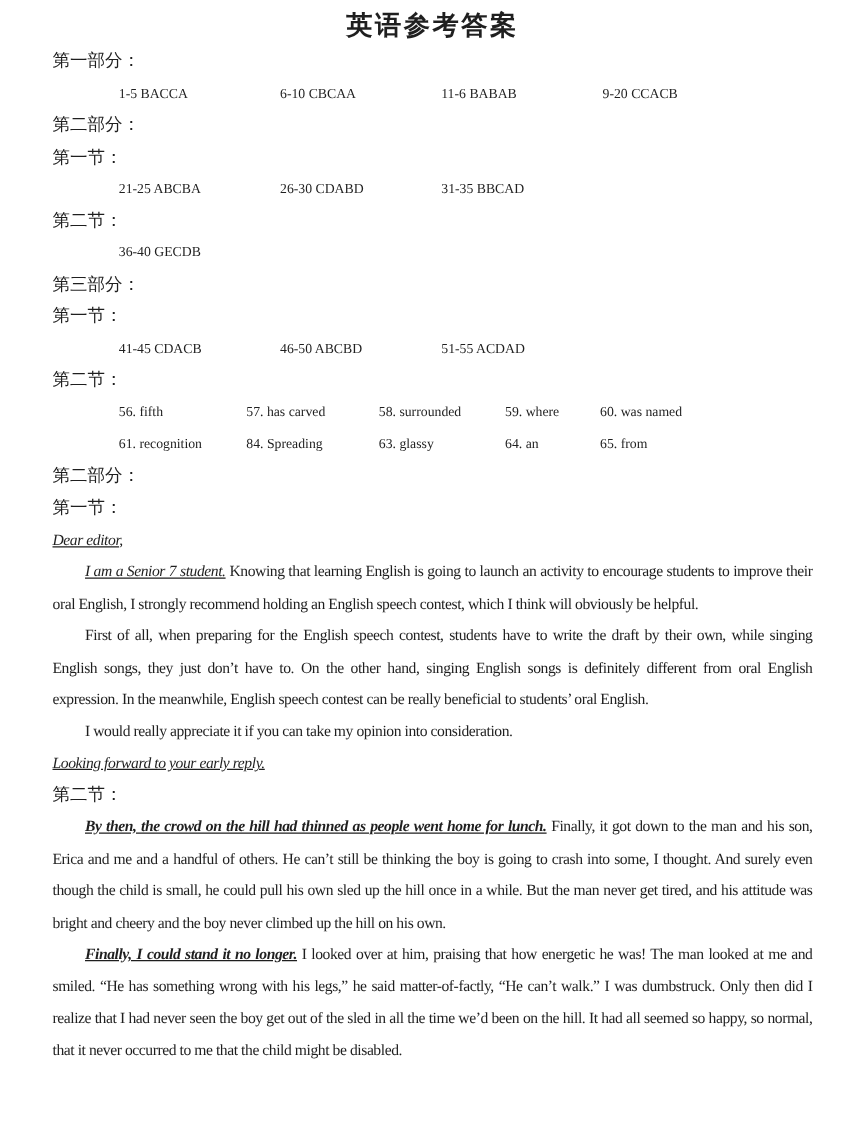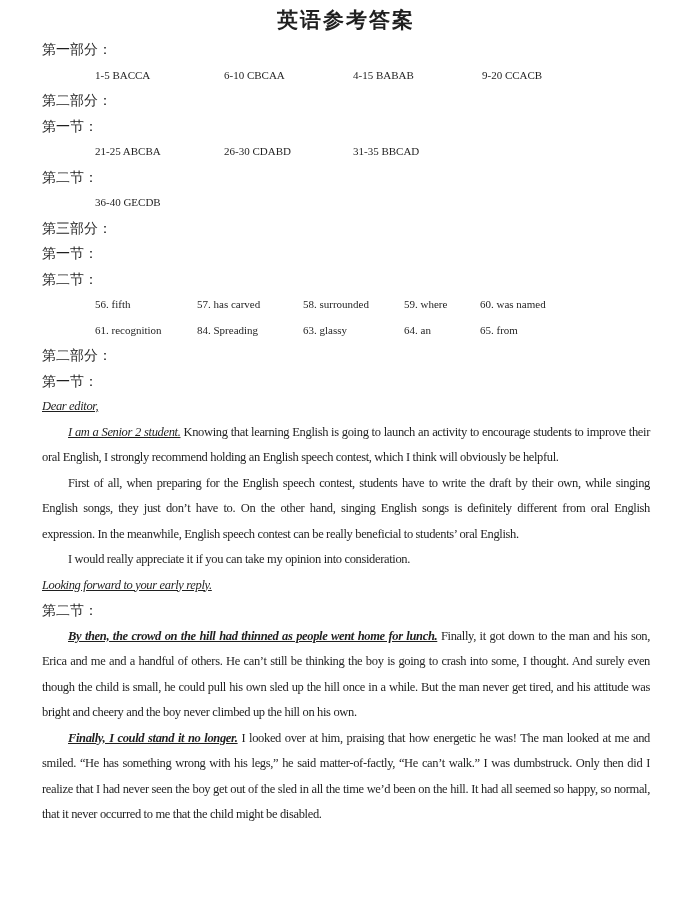"4-15 BABAB" span { text: 4-15 -> 11-6 }
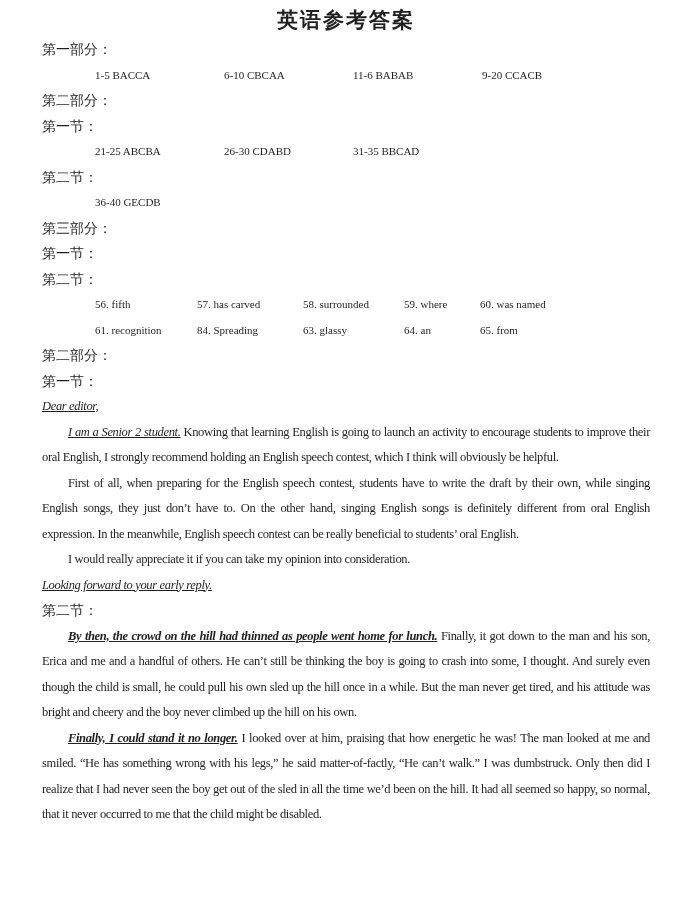"41-45 CDACB" div.answer-row { html: none -> <div> <span>41-45 CDACB</span> <span>46-50 ABCBD</span> <span>51-55 ACDAD</span> </div> }
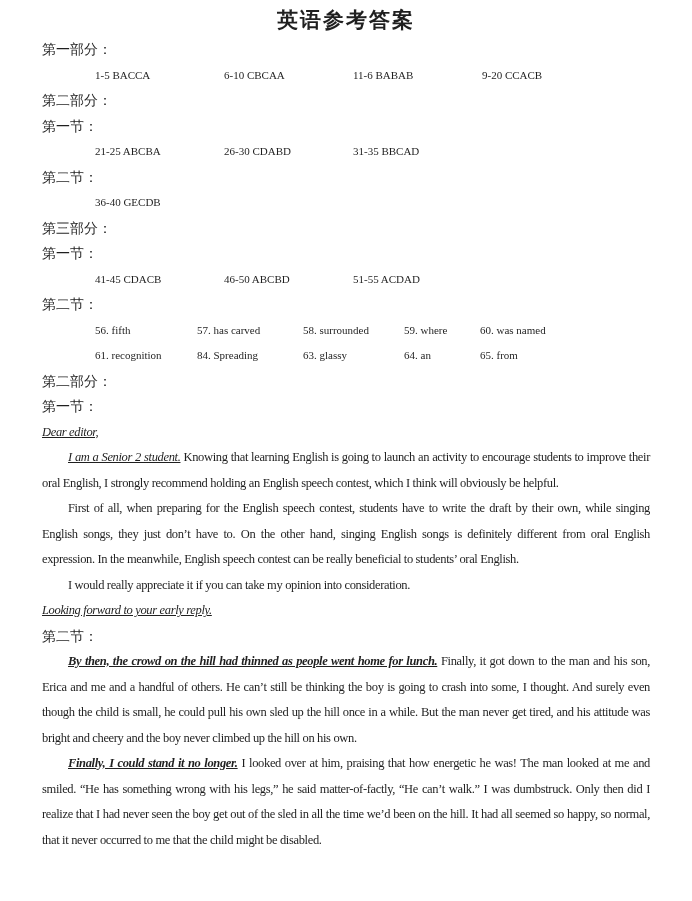"I am a Senior 2" span.lead-ital { text: 2 -> 7 }
